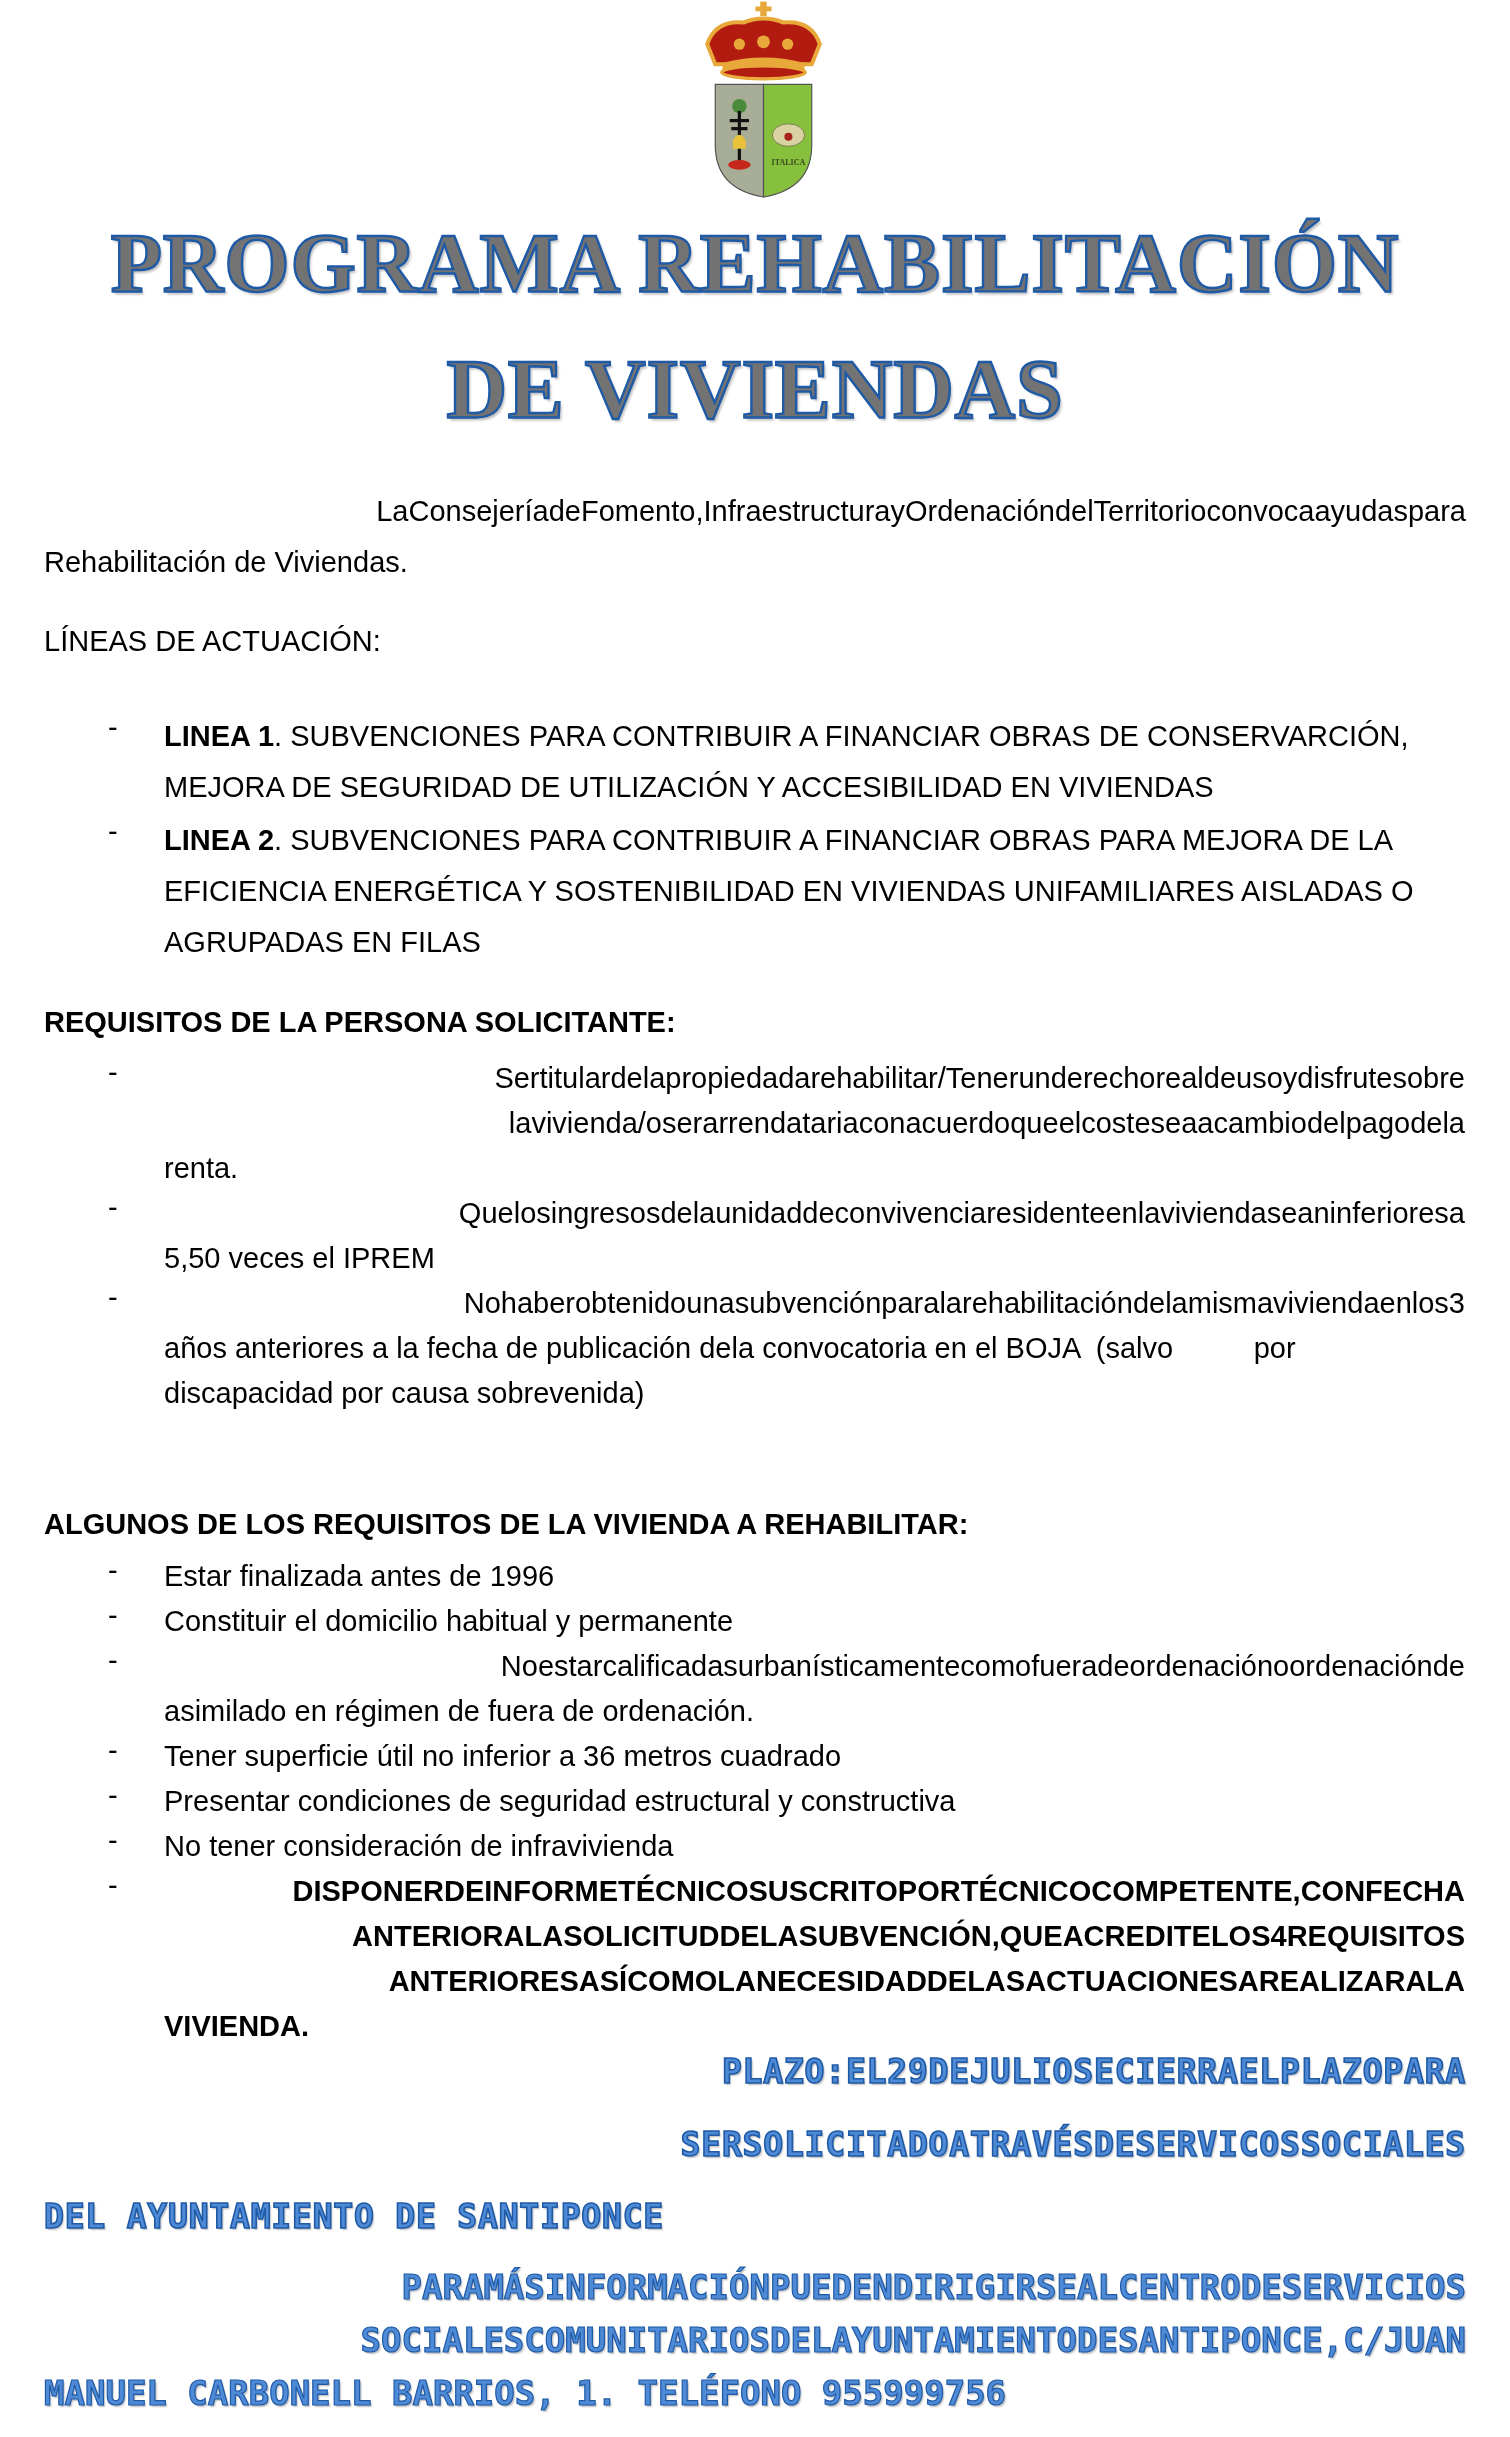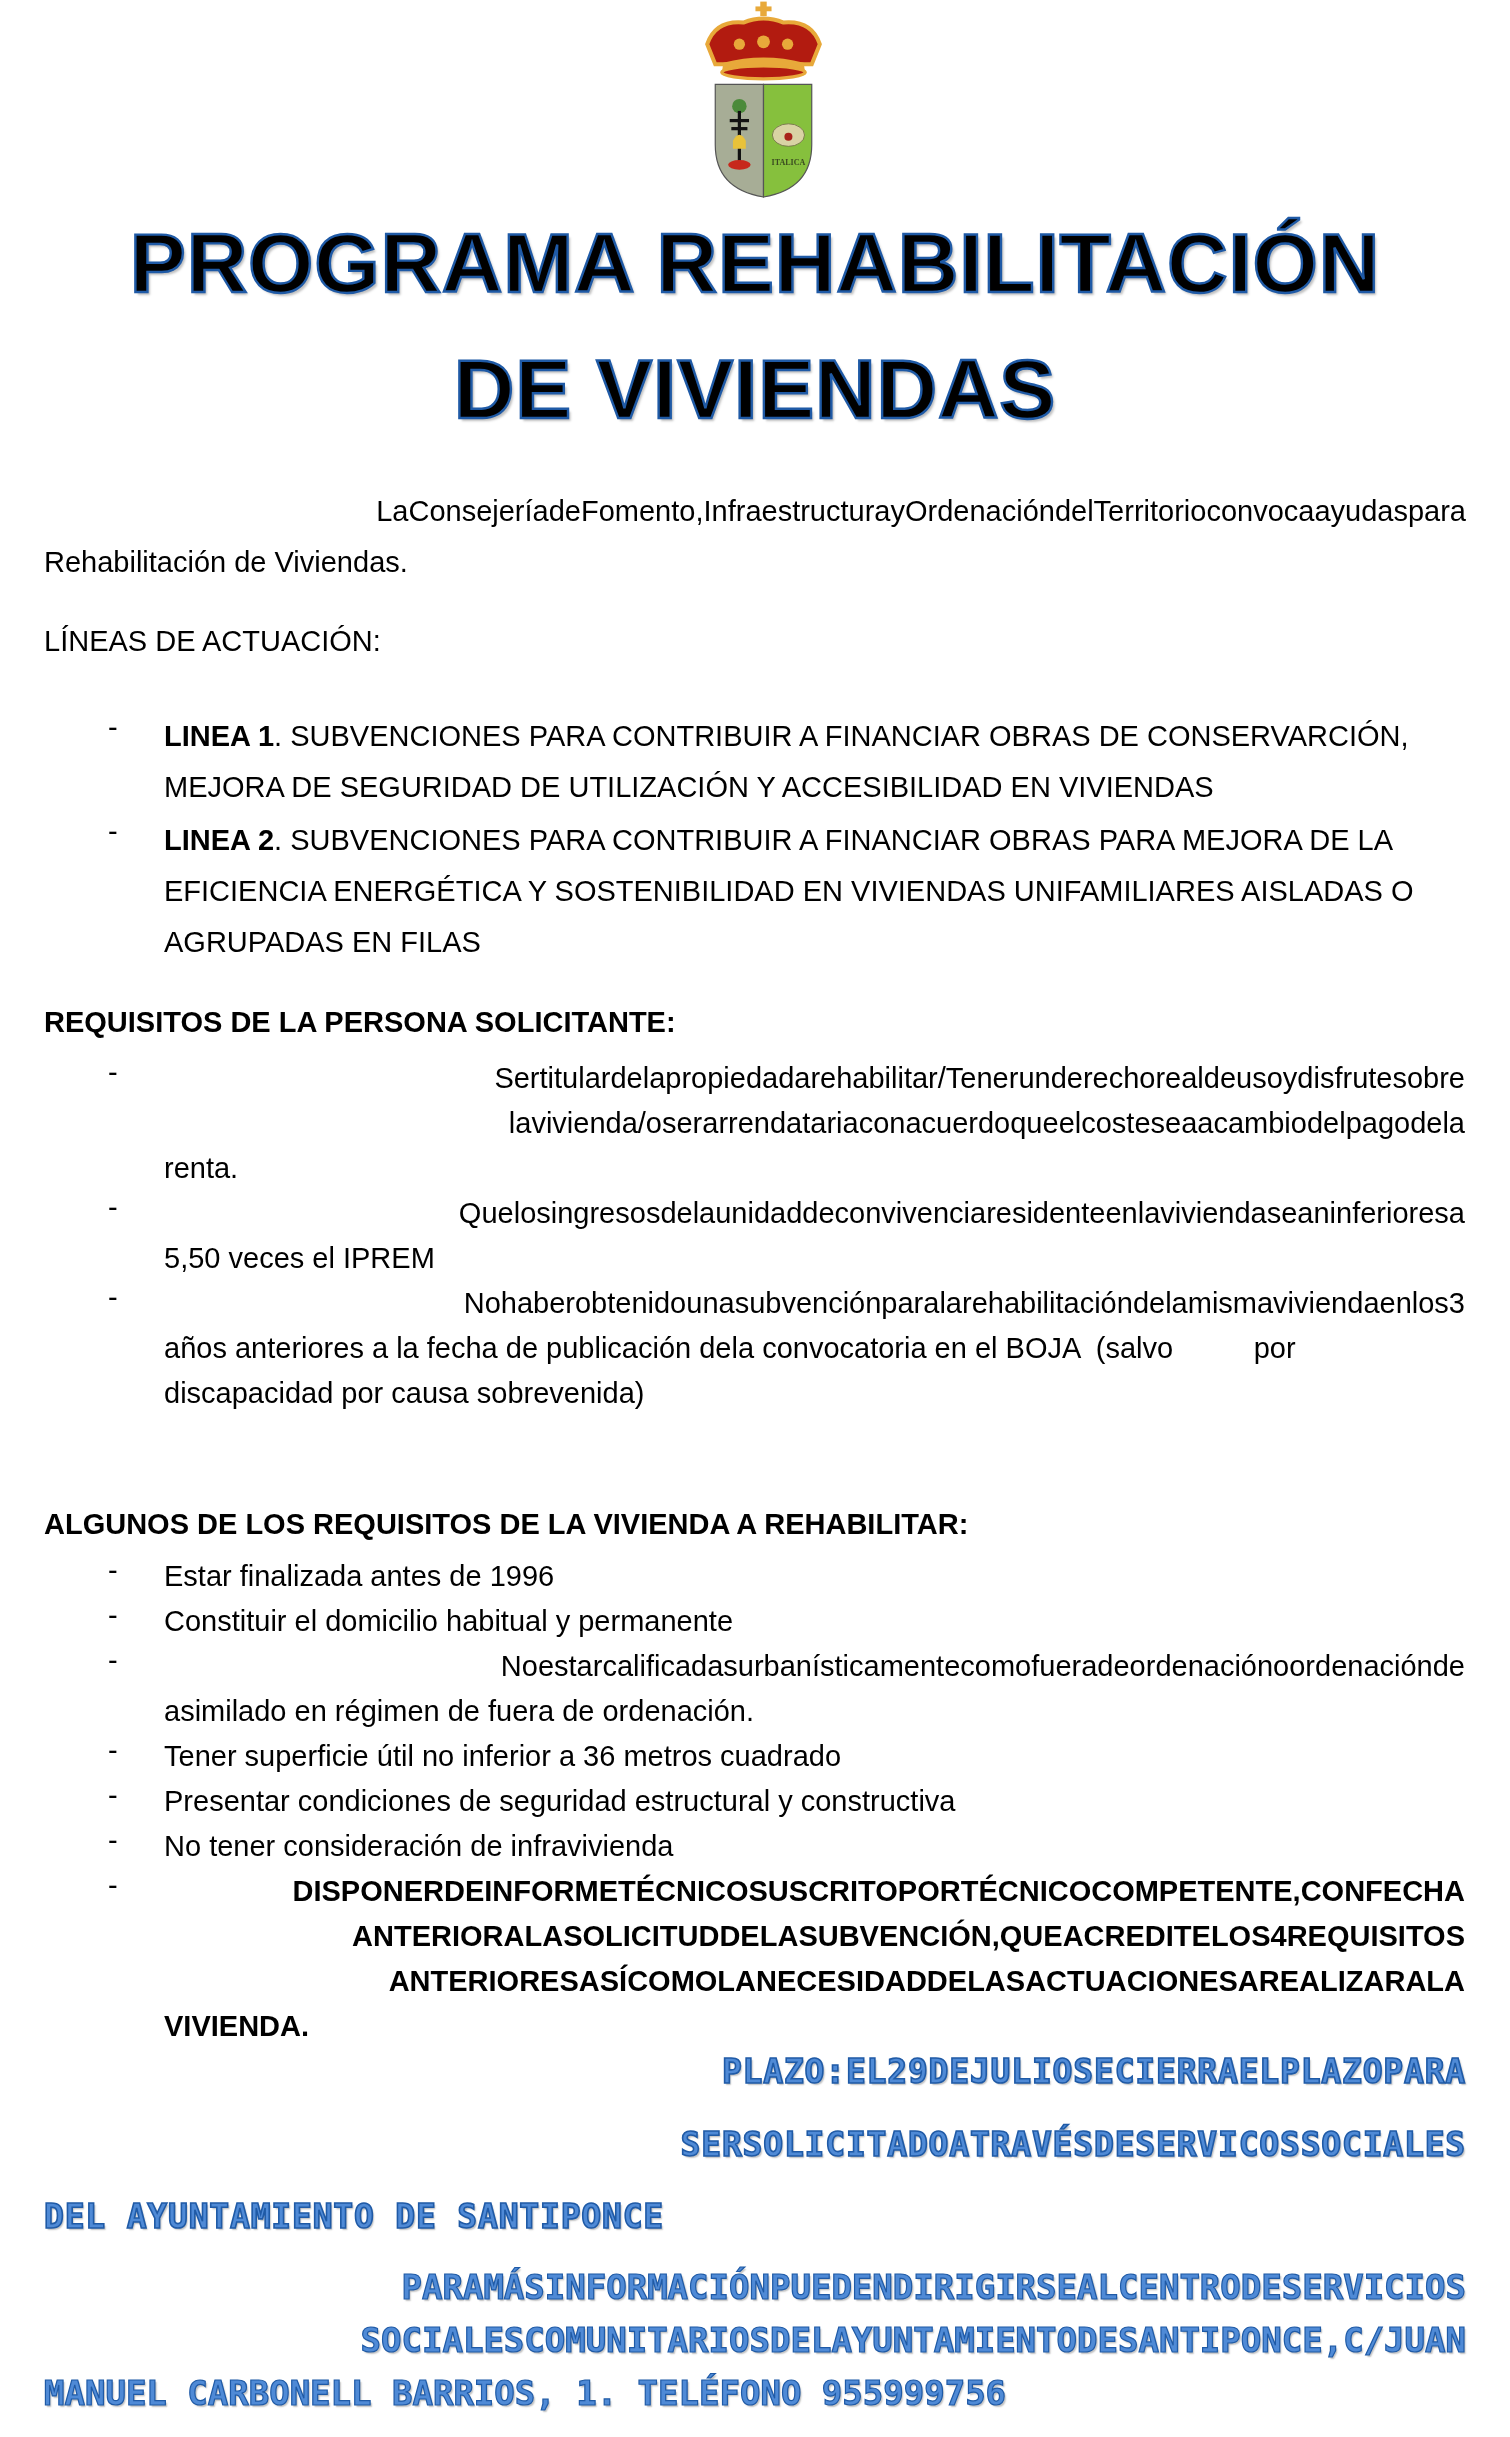"PROGRAMA REHABILITACIÓN" .title { color: #000000 -> #737373; font-family: Liberation Sans, sans-serif -> Liberation Serif, serif }
